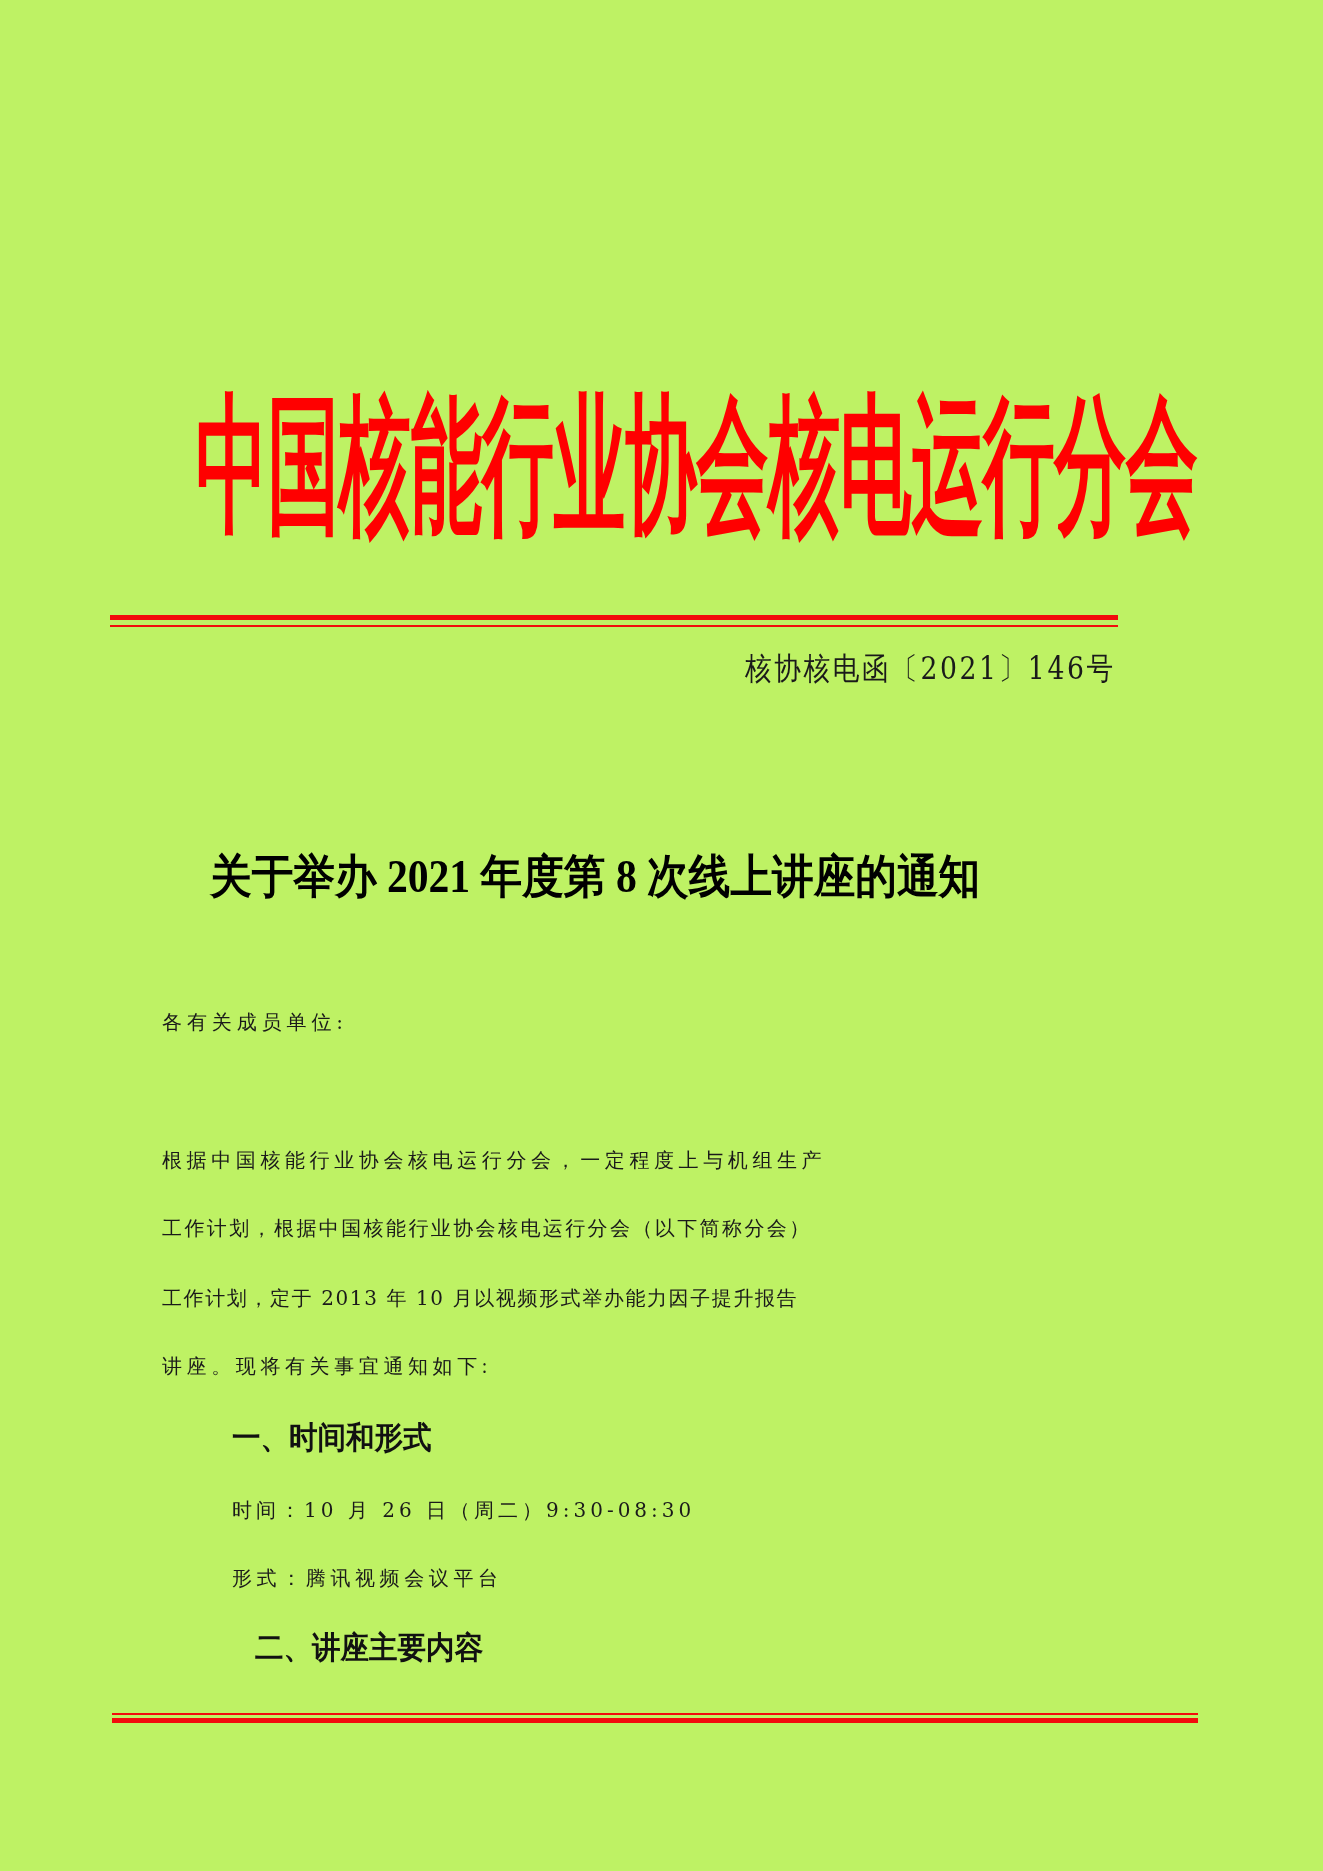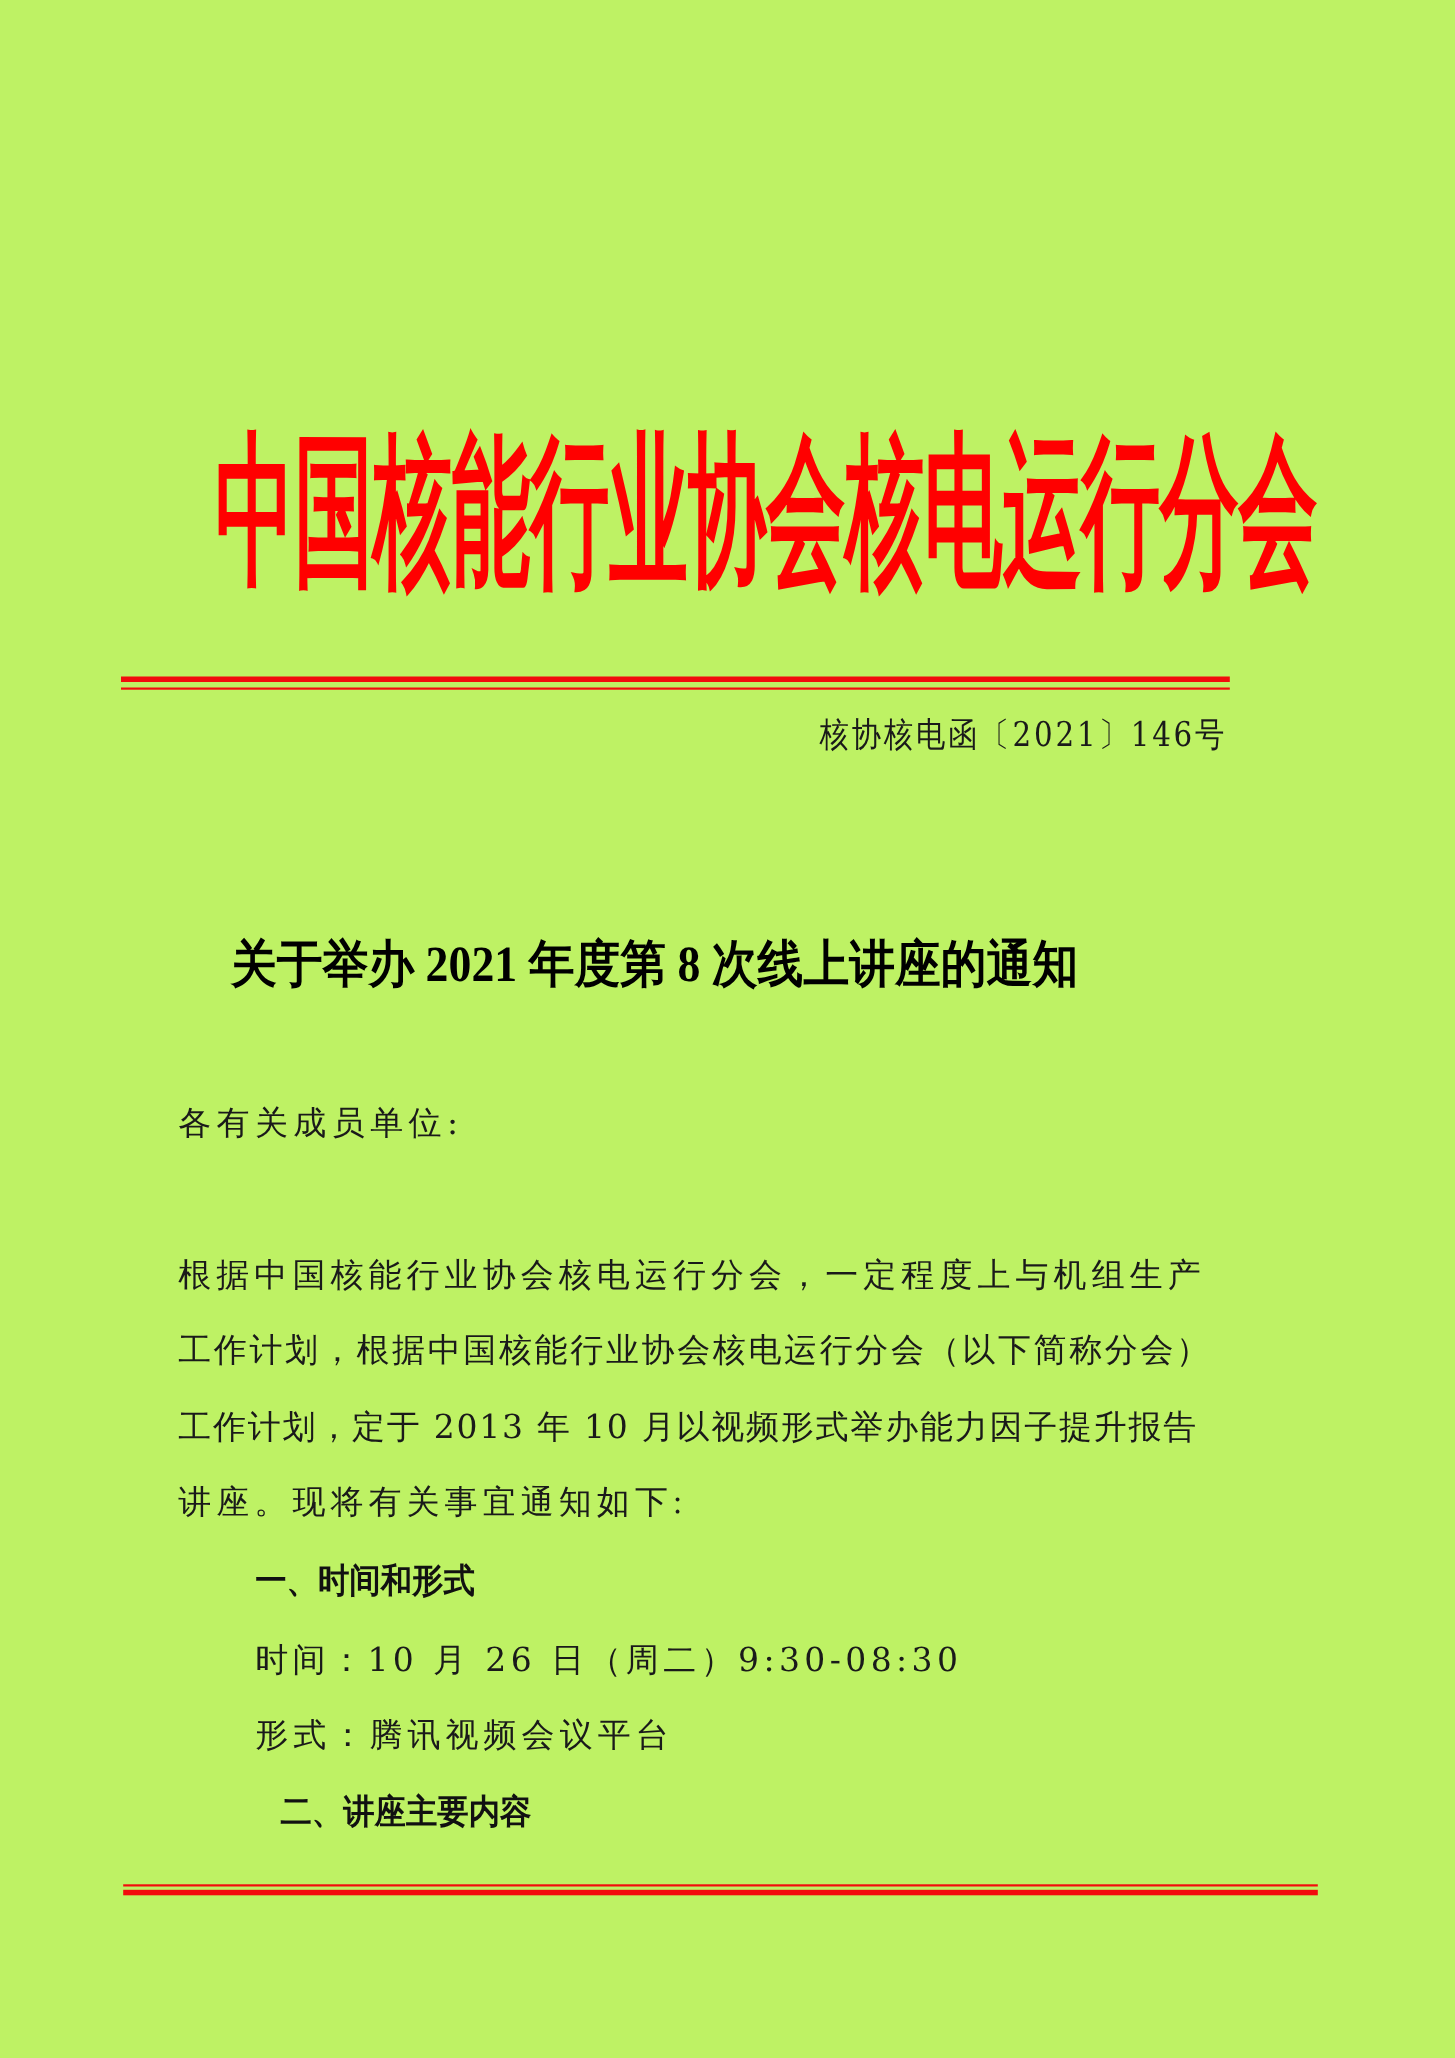"各有关成员单位:" .body-line { font-size: 30px -> 20px }
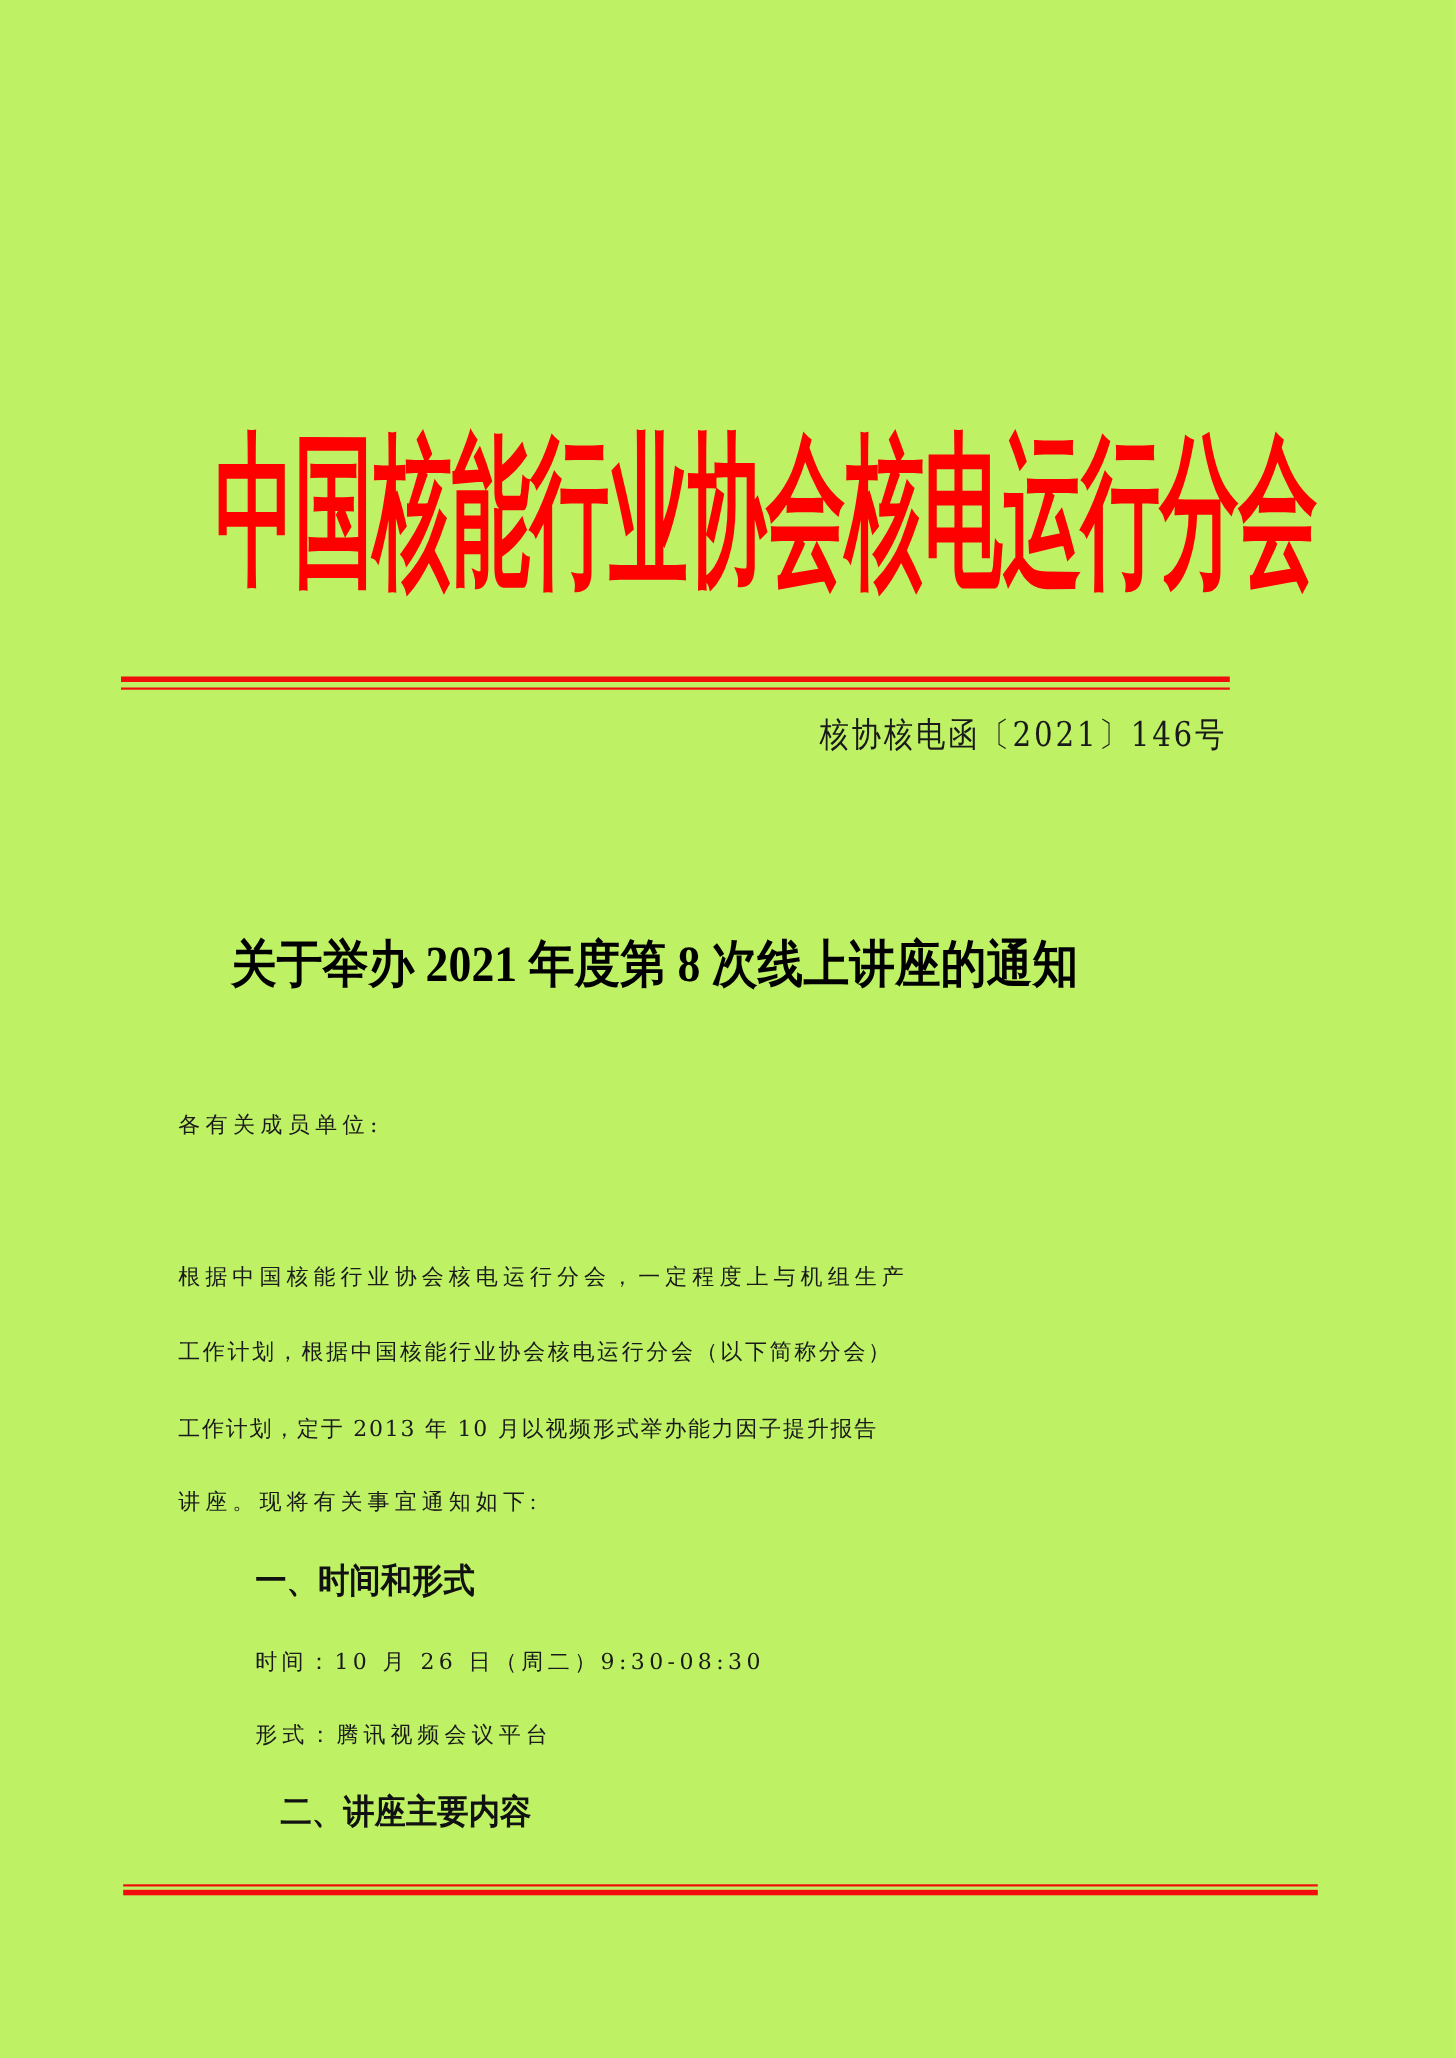"形式：腾讯视频会议平台" div.abs { font-family: Liberation Serif, serif -> none }
